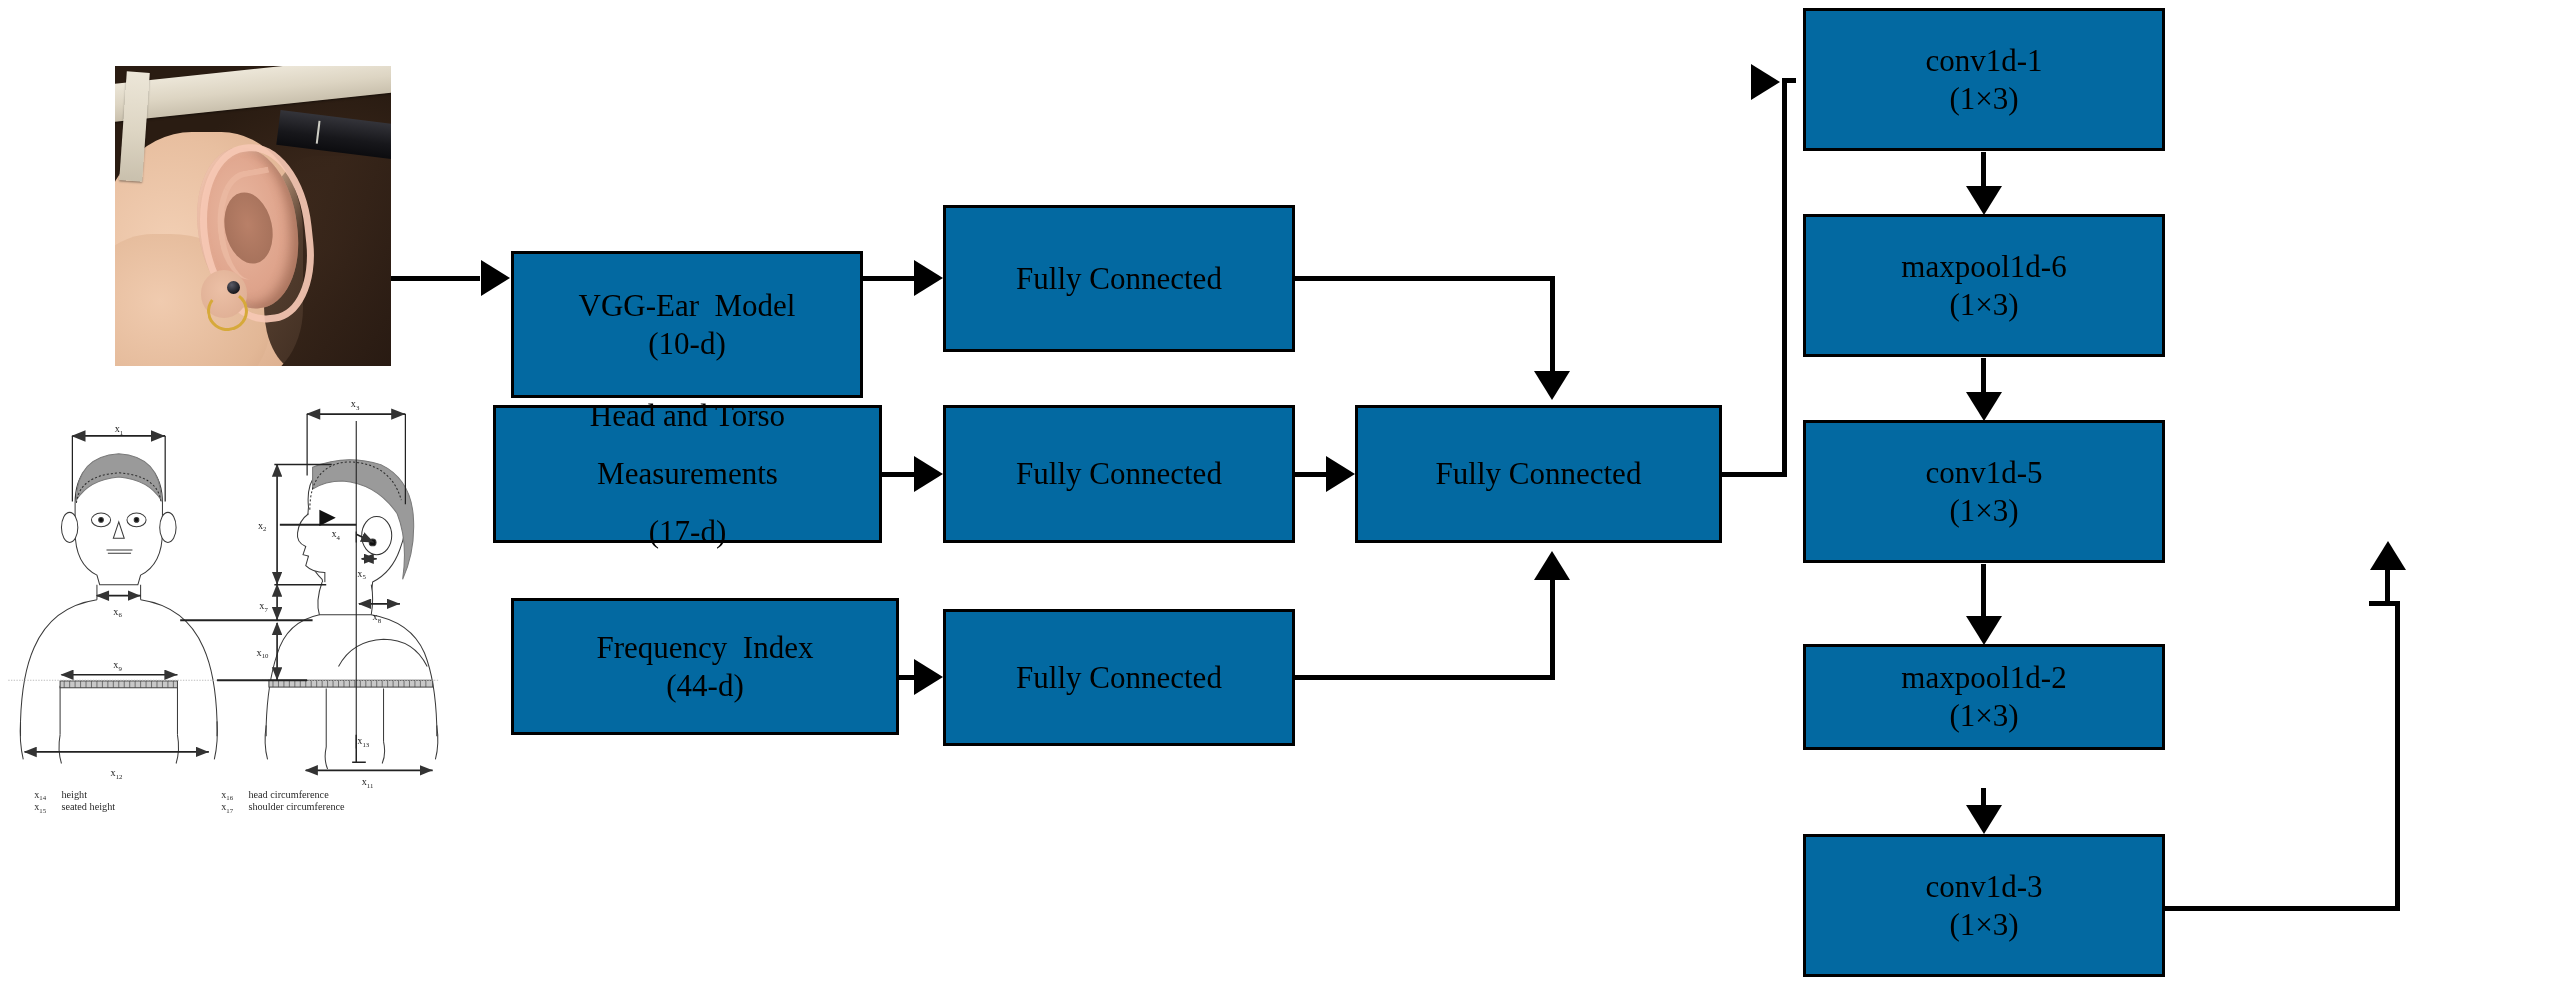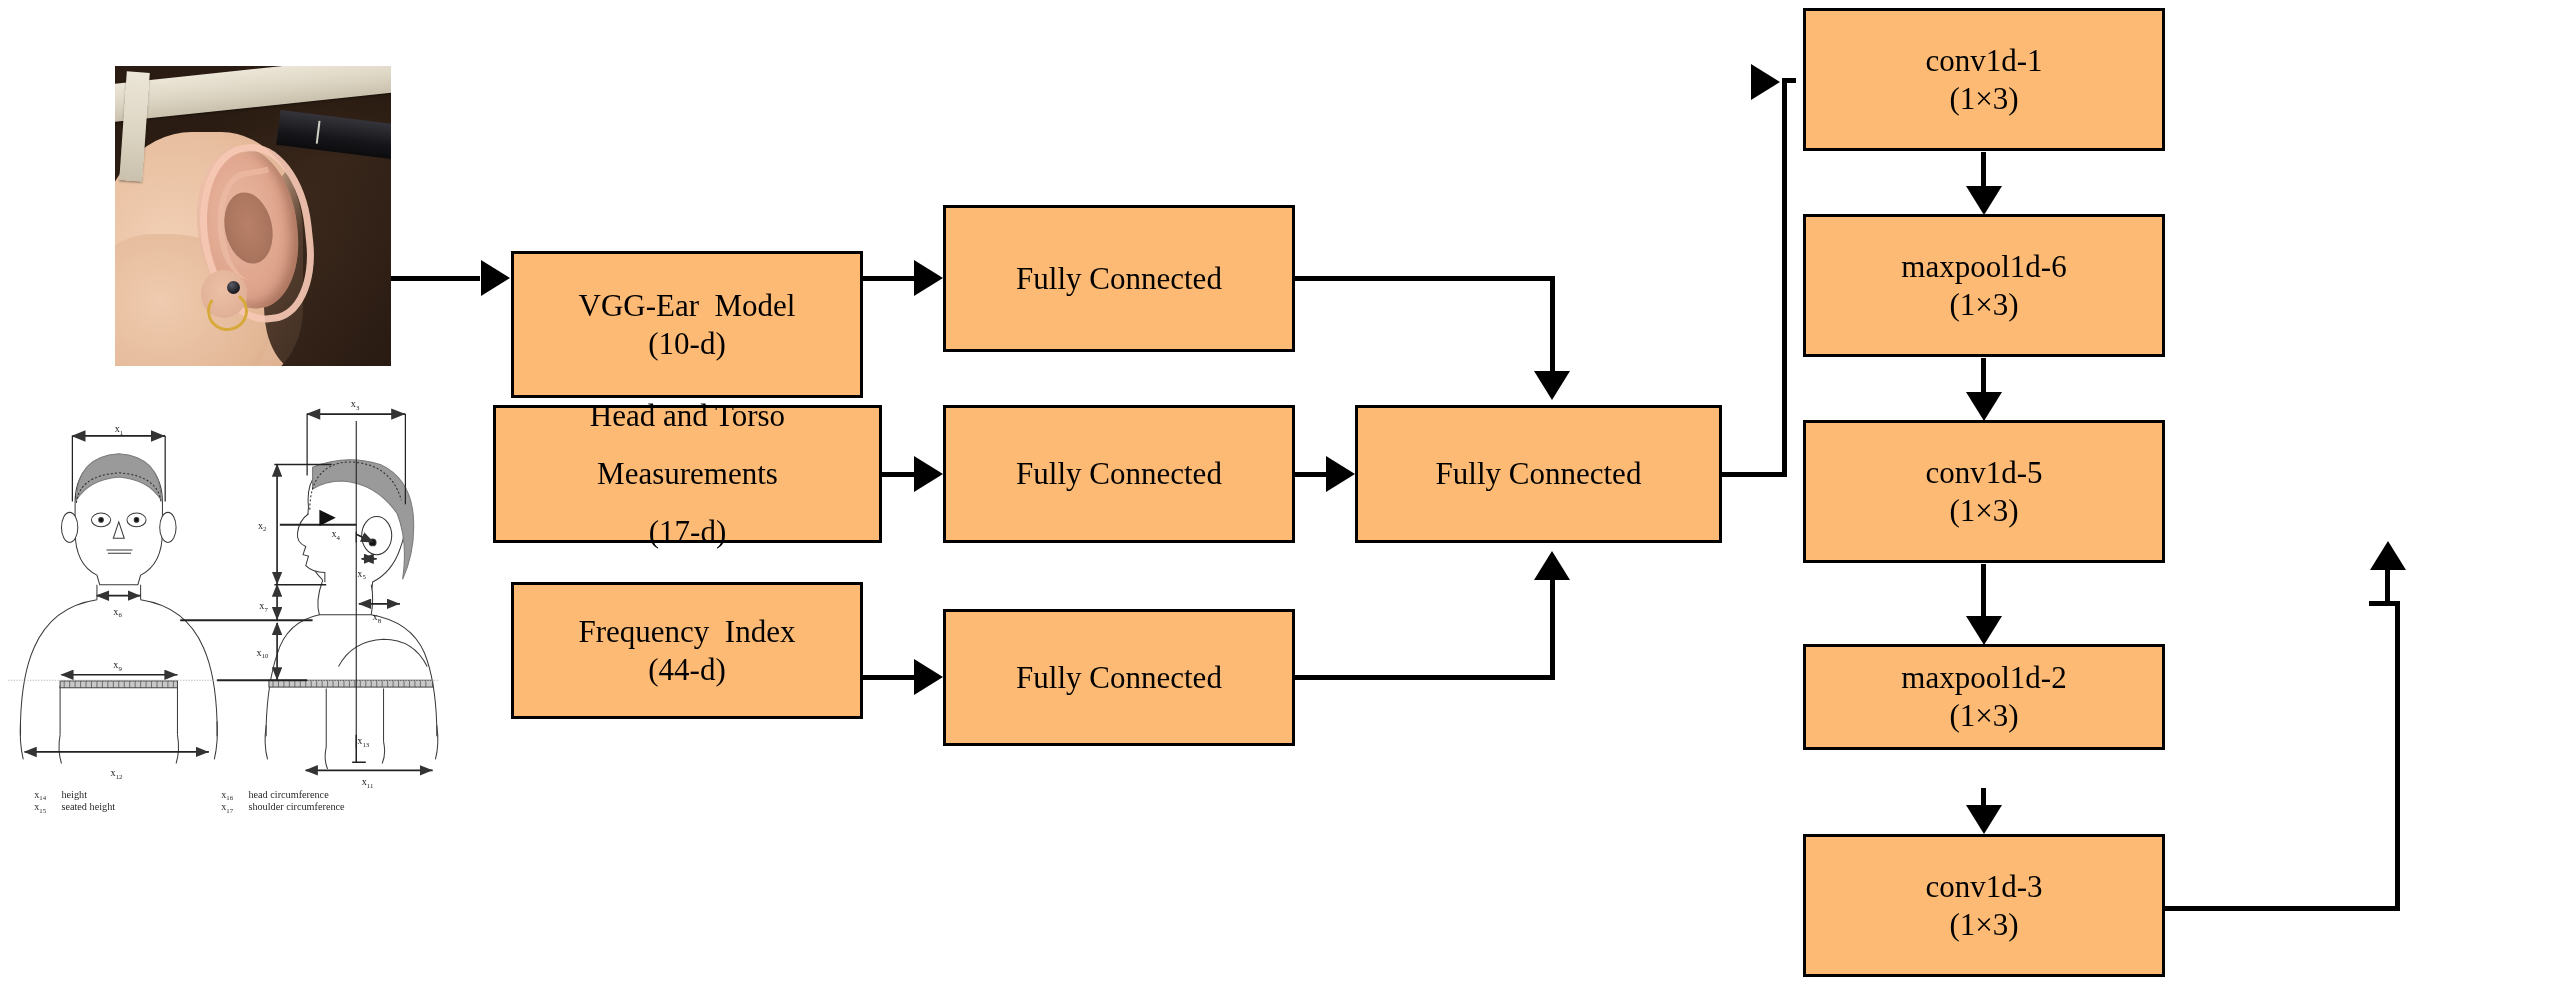"conv1d-1" .node { background: #fdba74 -> #0369a1 }
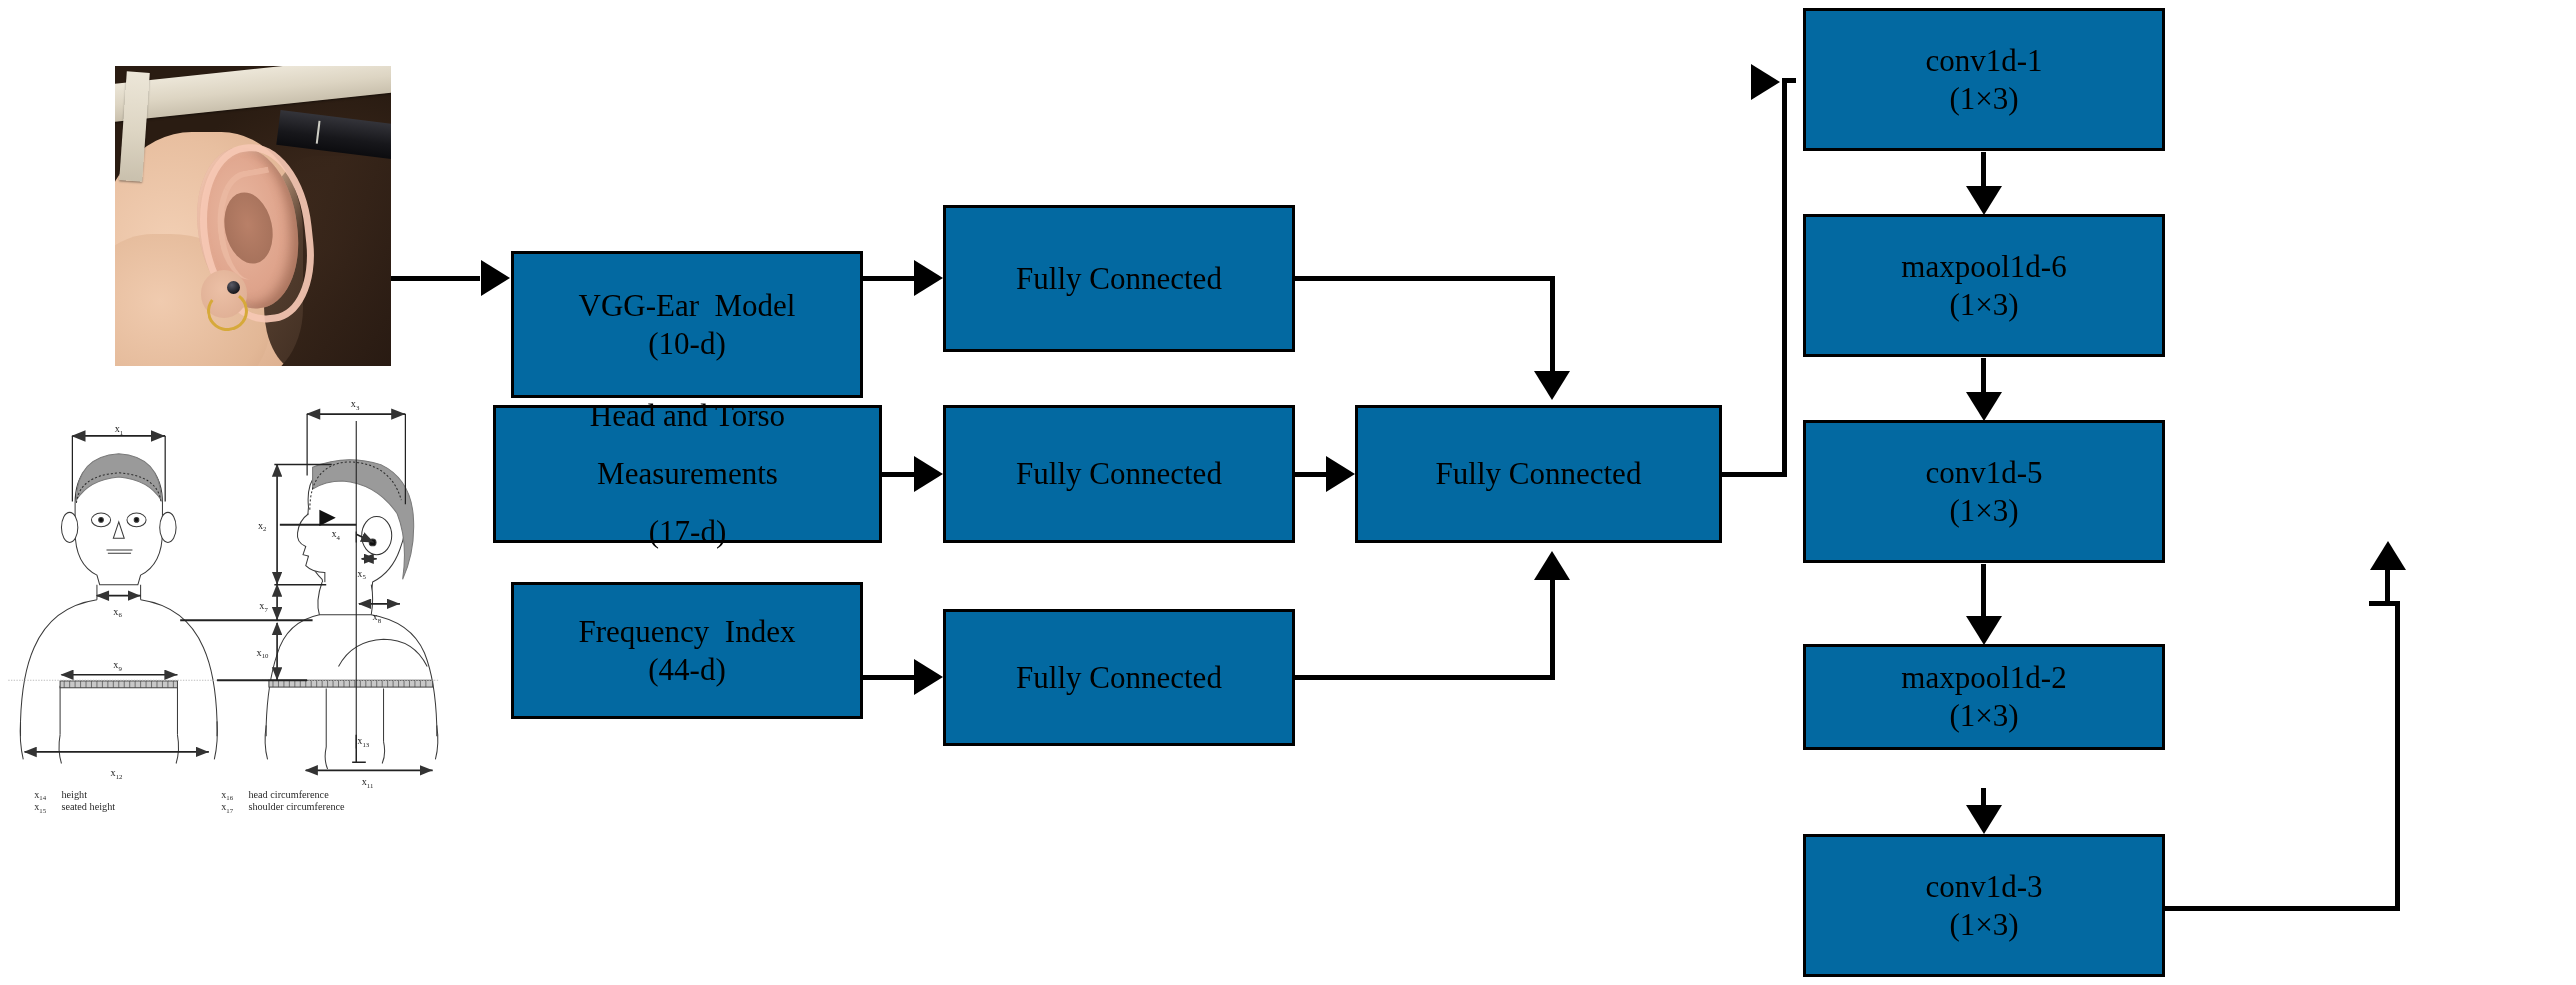"Frequency Index" div.node { top: 582px -> 598px; width: 352px -> 388px }
